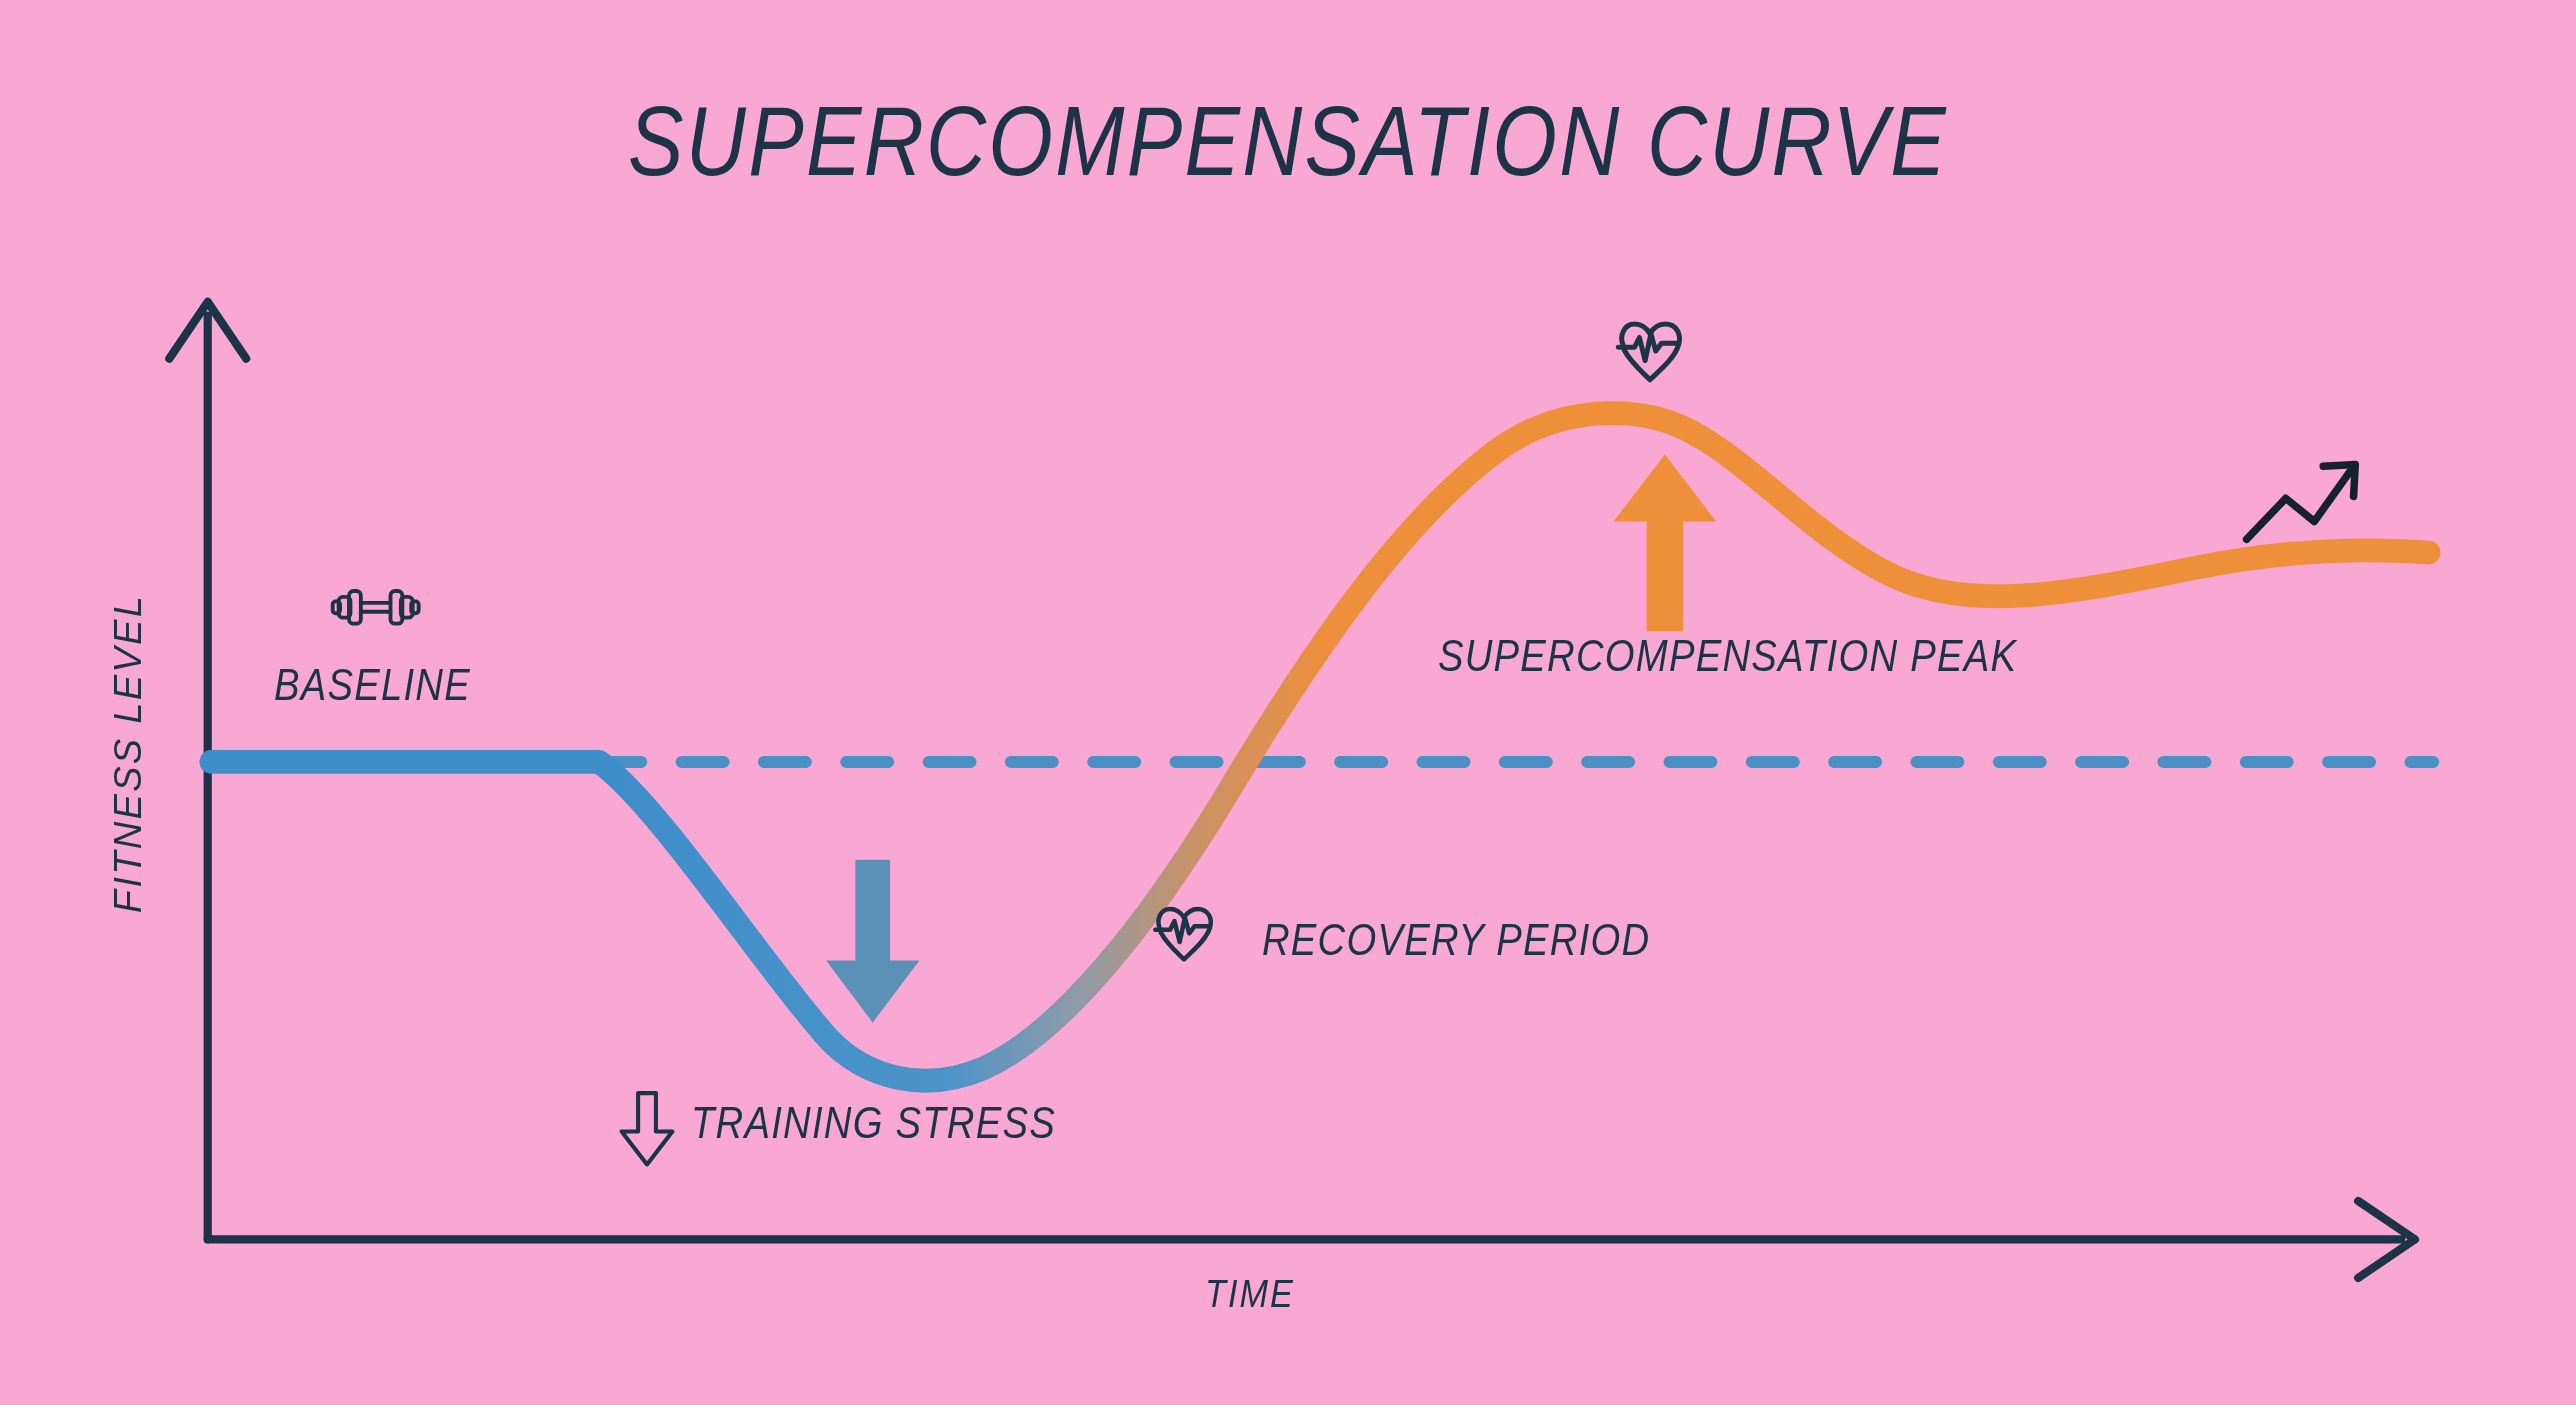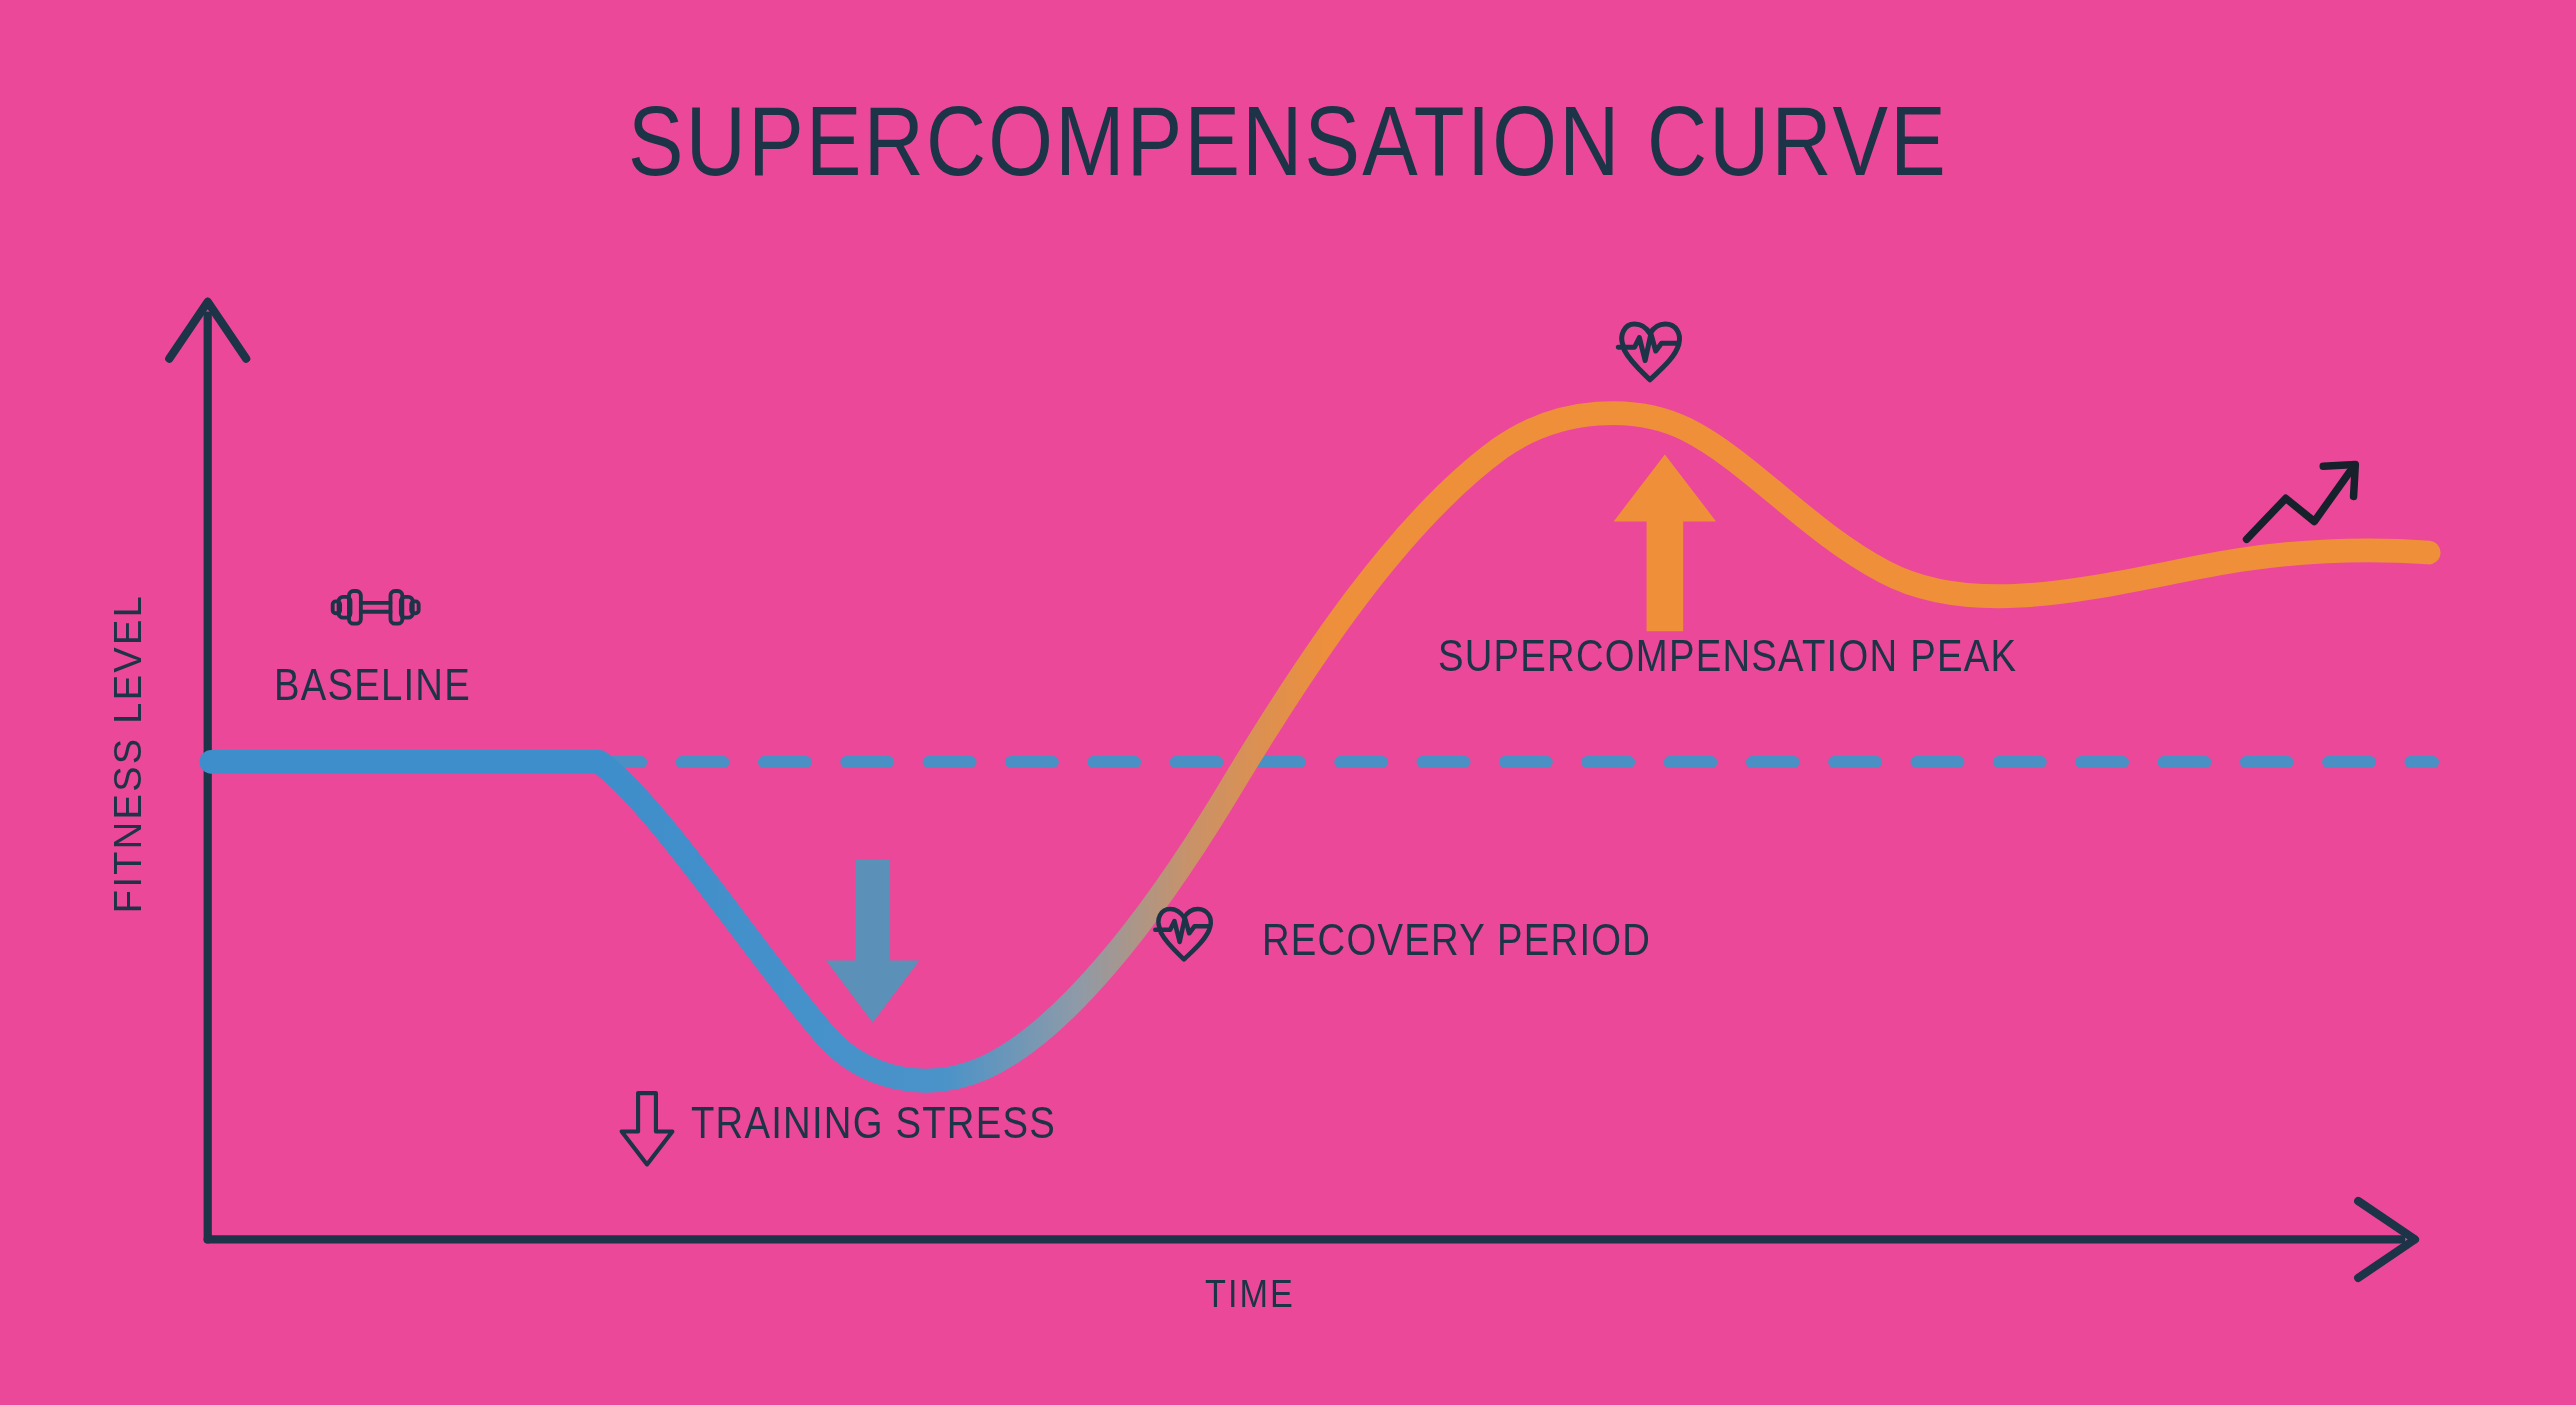"SUPERCOMPENSATION CURVE" #stage { background: #ec4899 -> #f9a8d4; font-style: none -> italic }
